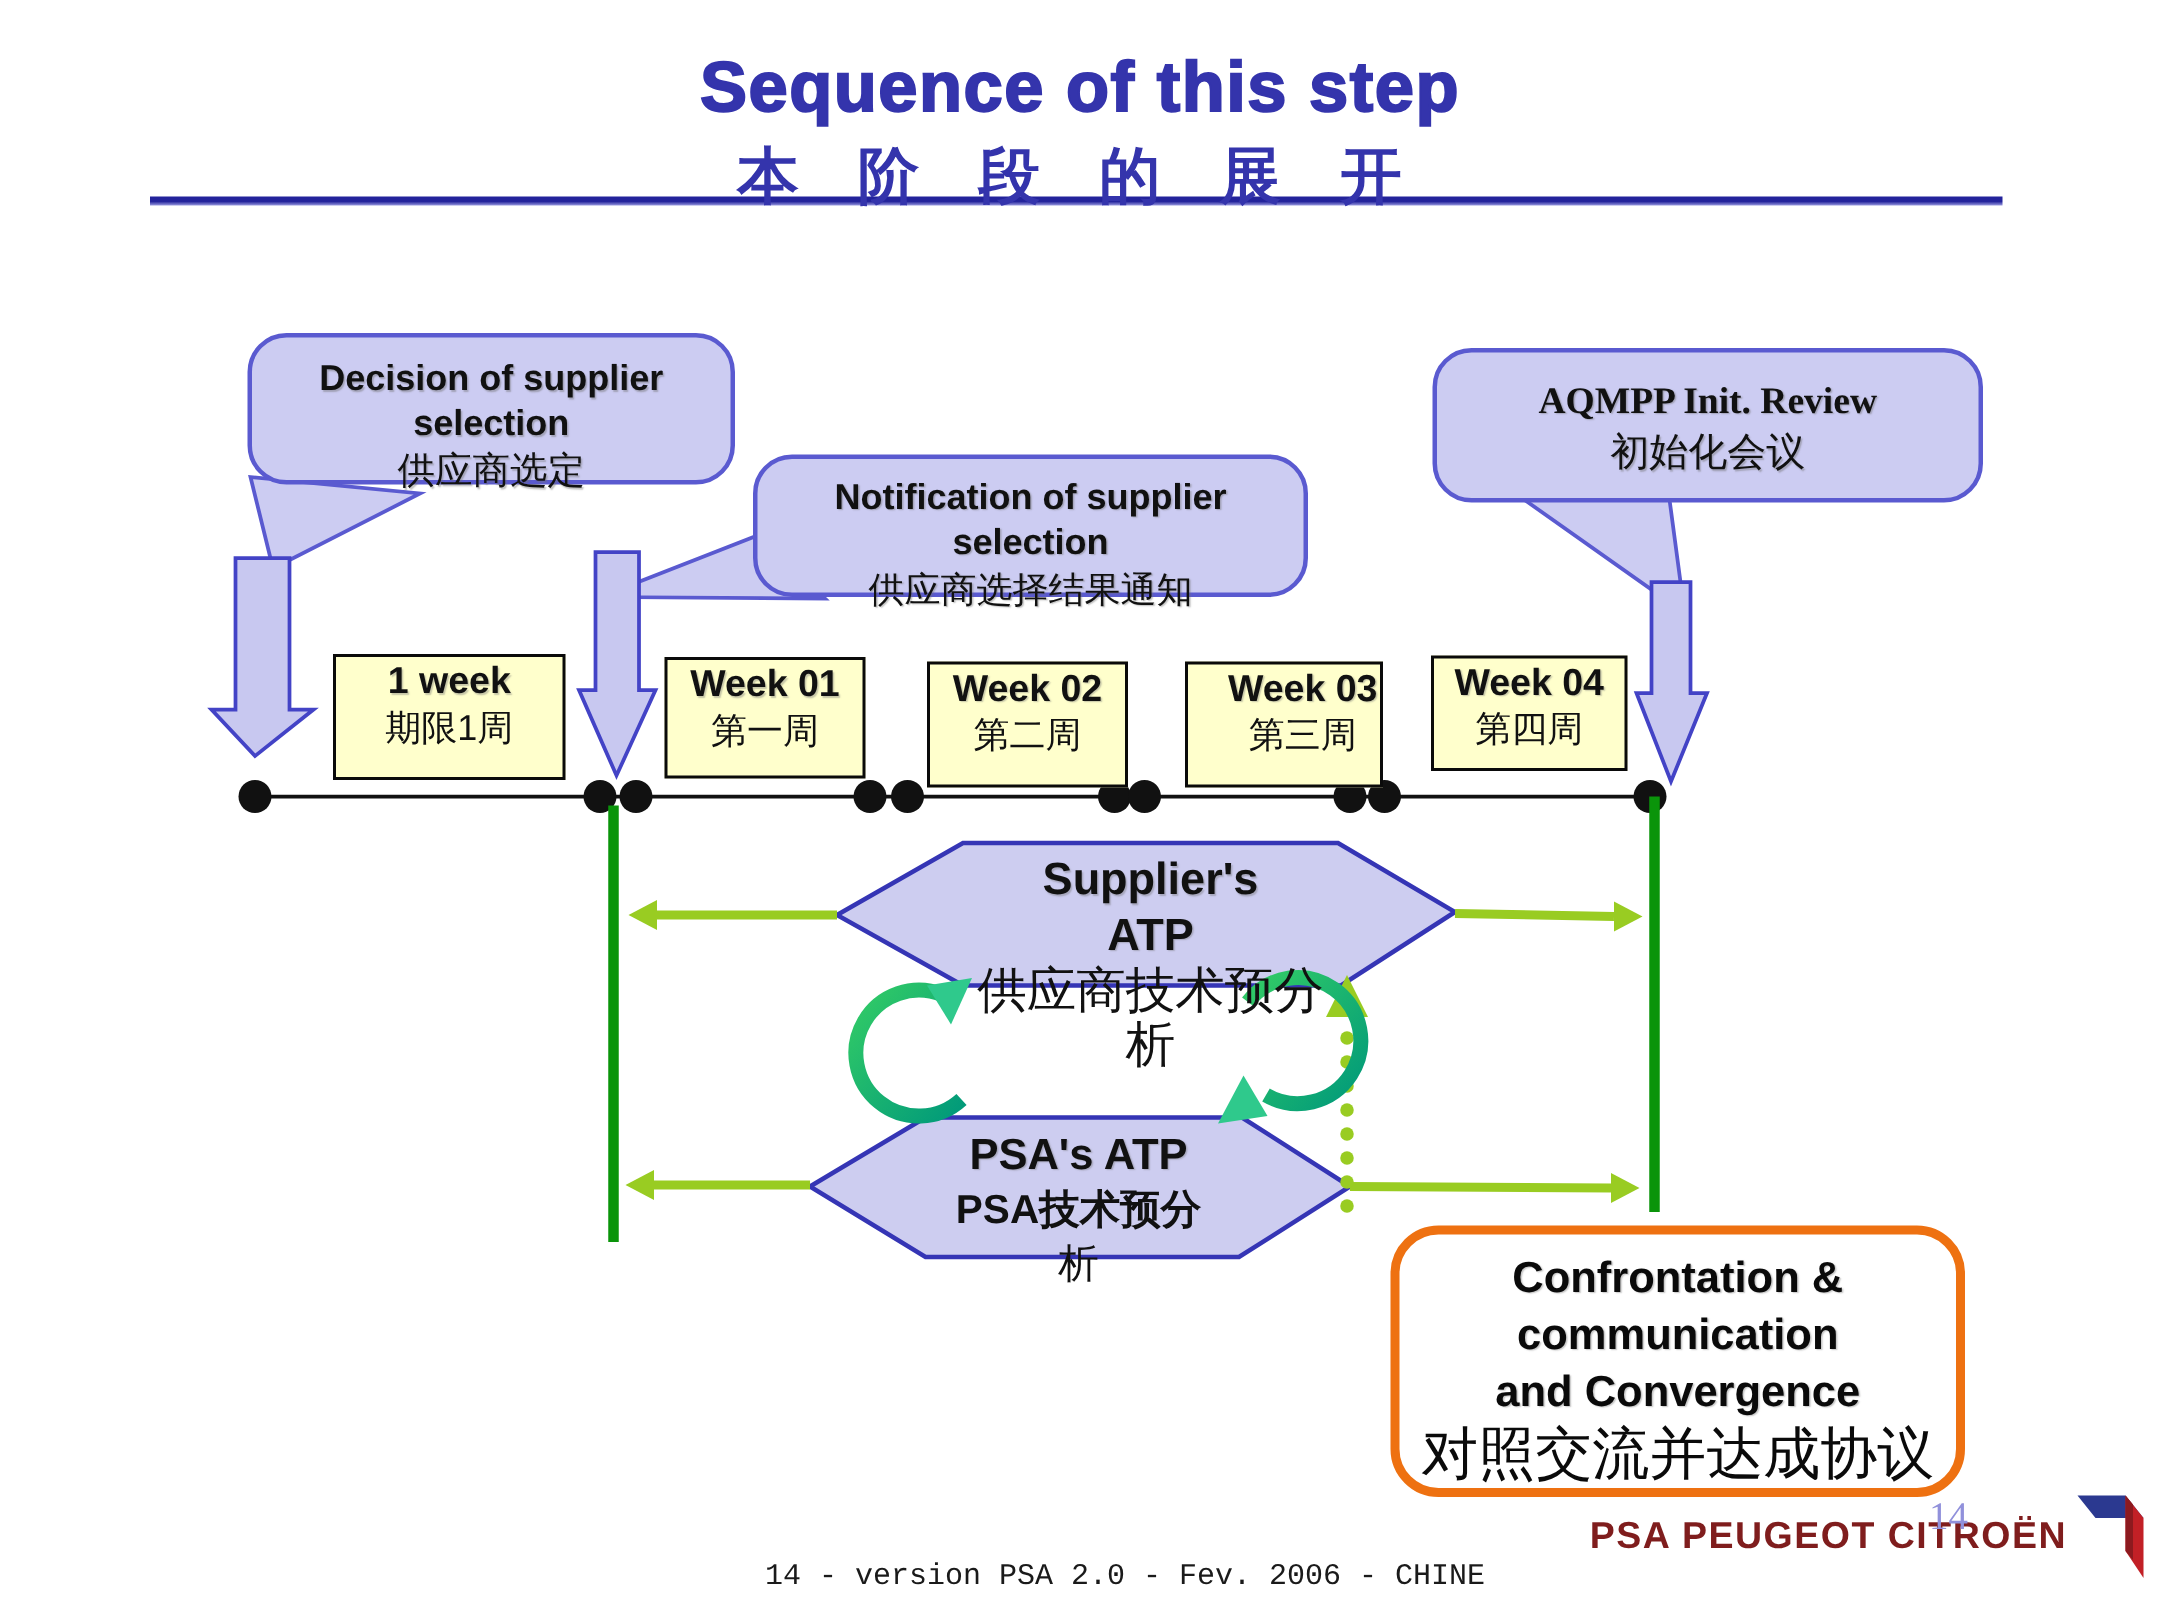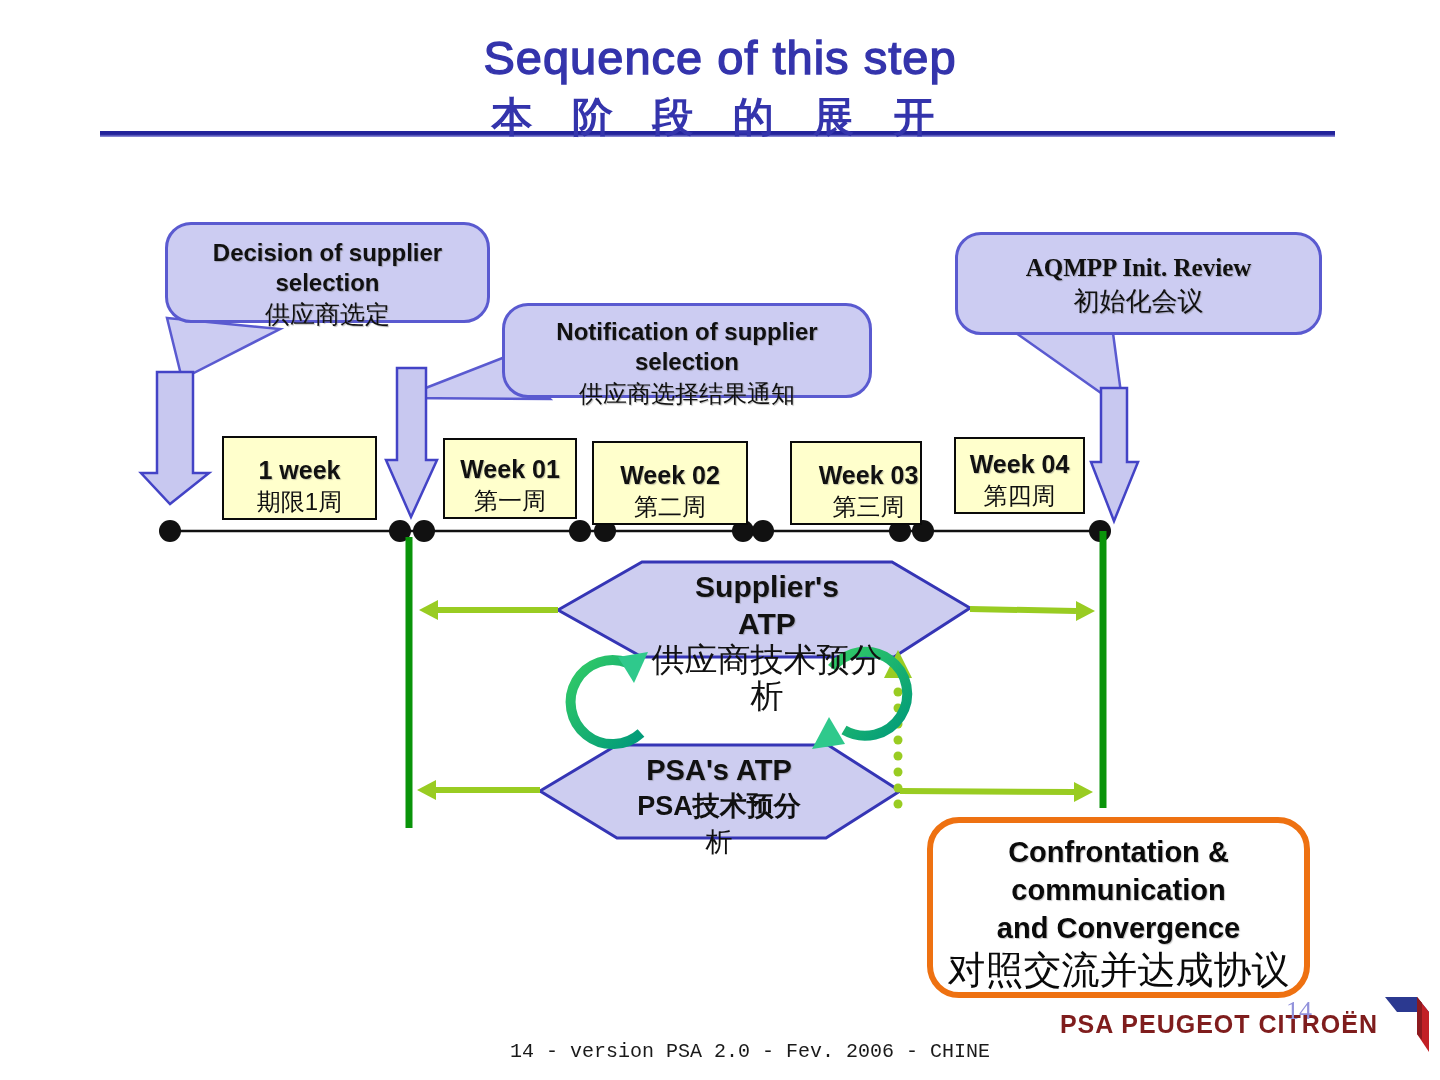"Sequence of this step" #title { font-weight: 400 -> 700 }
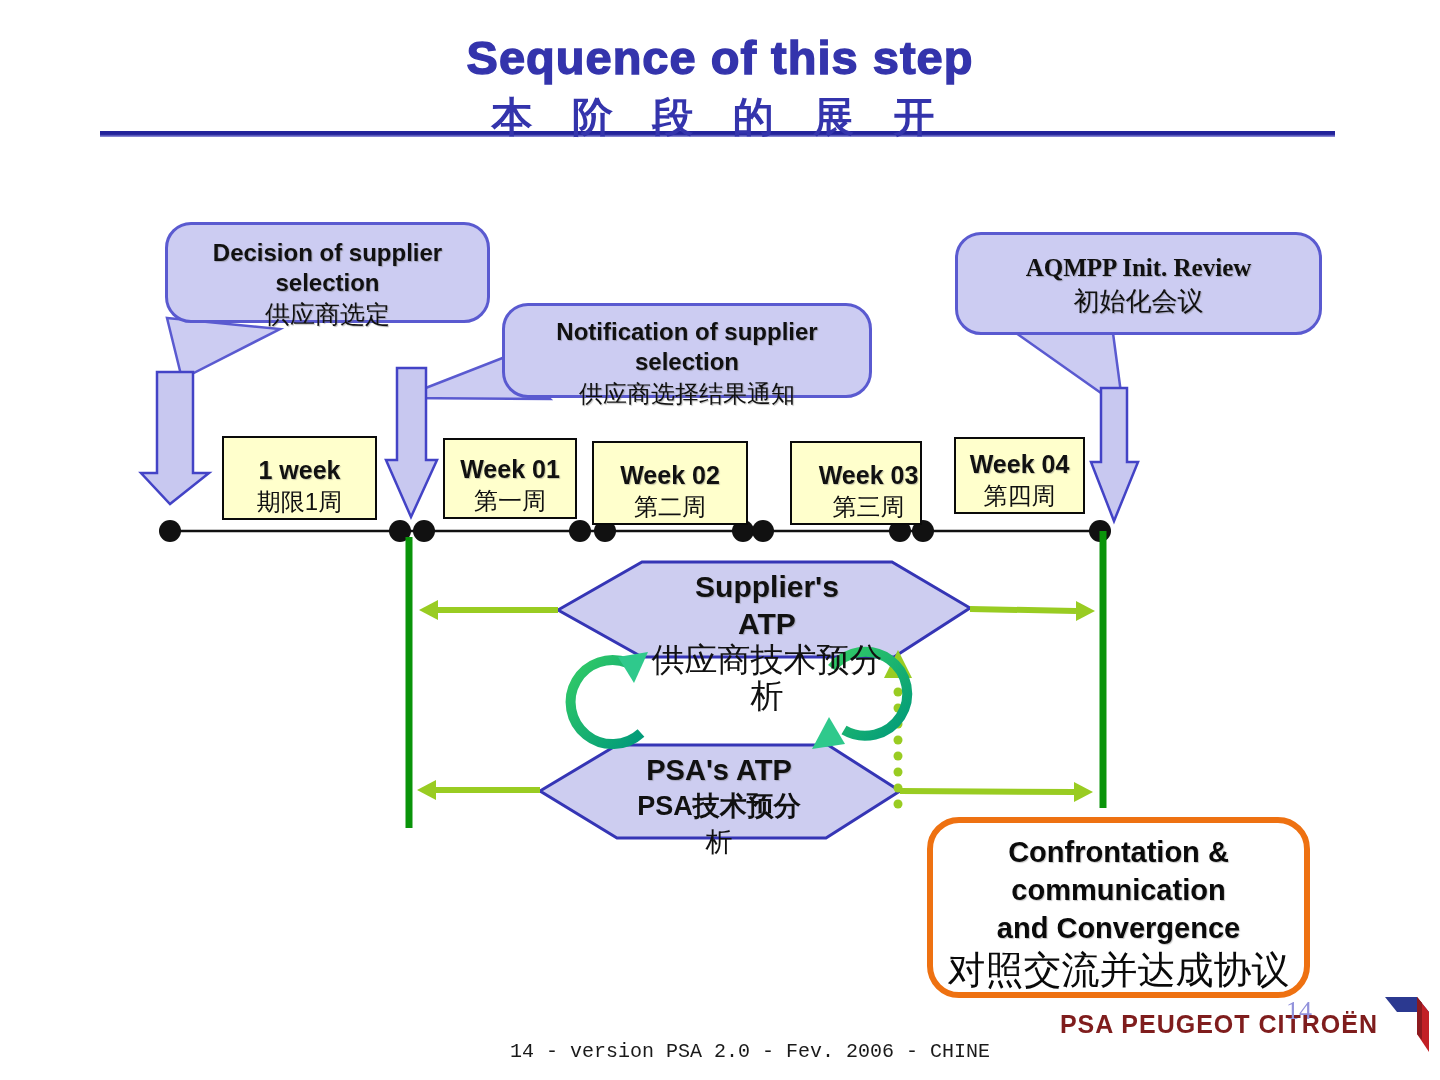"1 week" .weekbox { justify-content: flex-end -> flex-start }
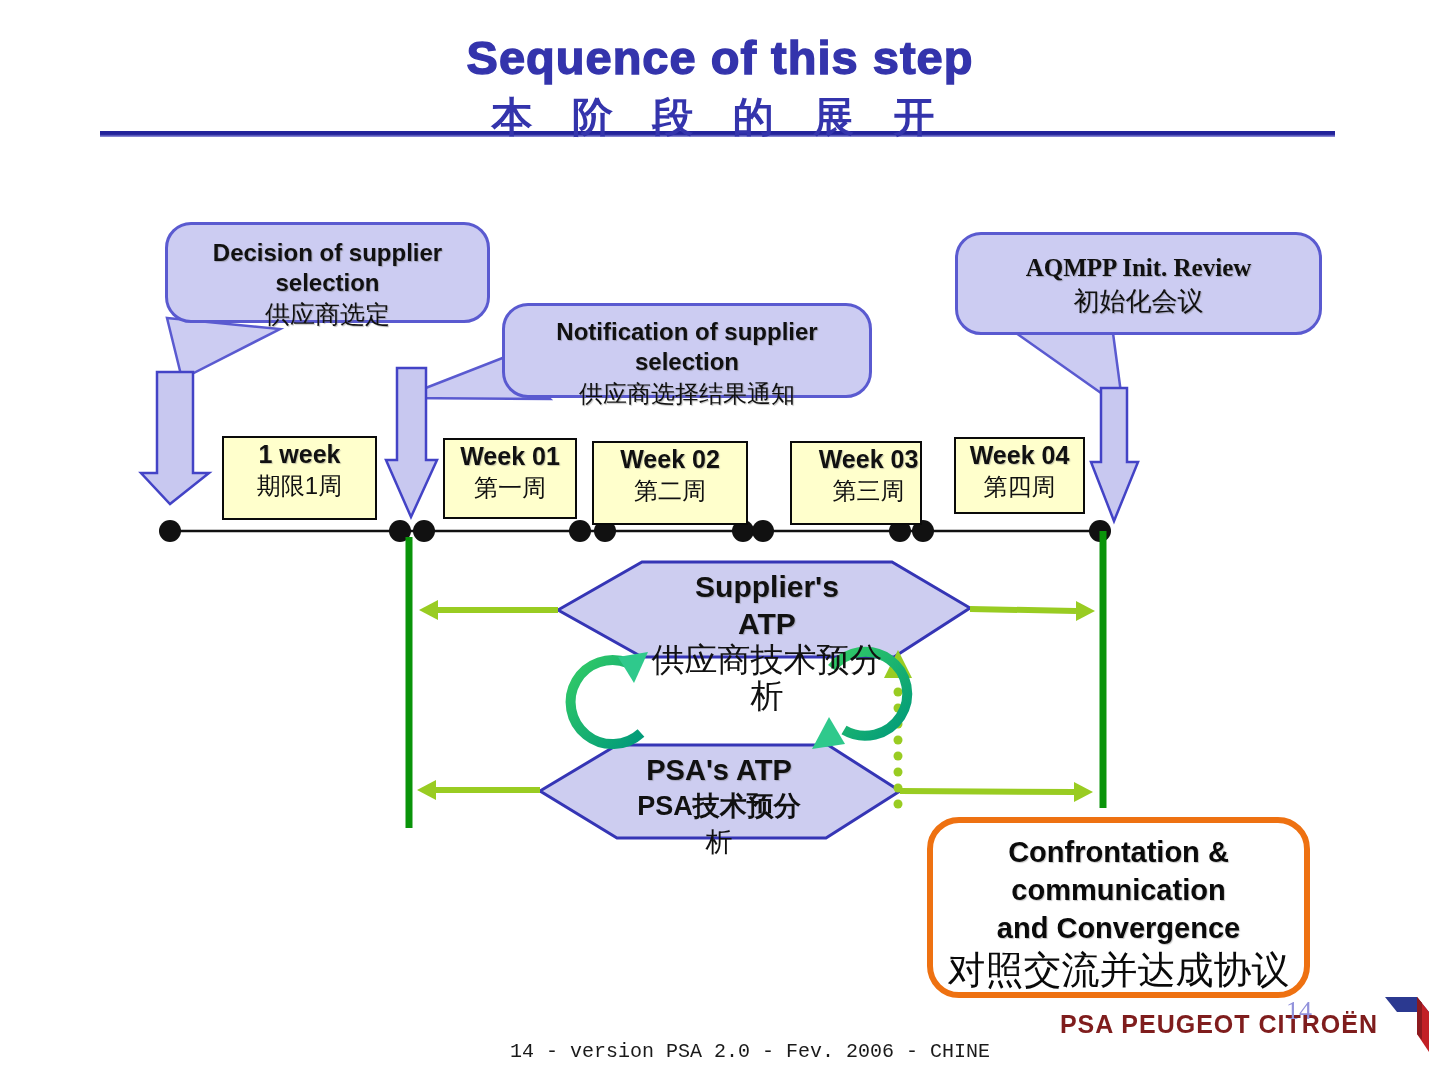"Week 02" #week-2 { left: 592px -> 618px; width: 156px -> 134px }
